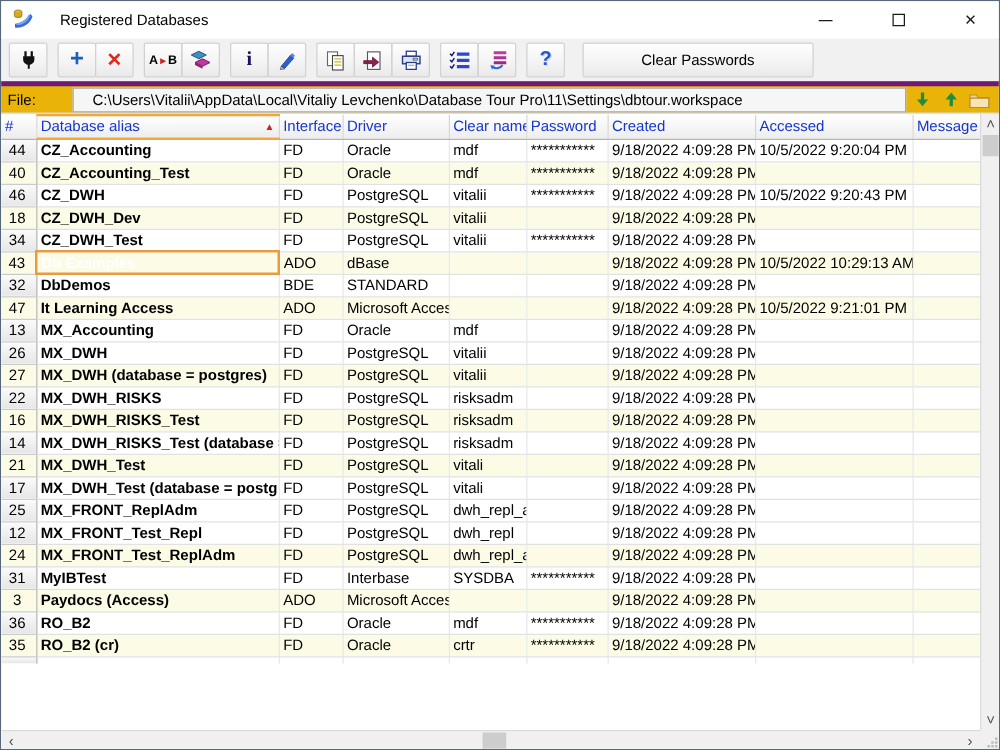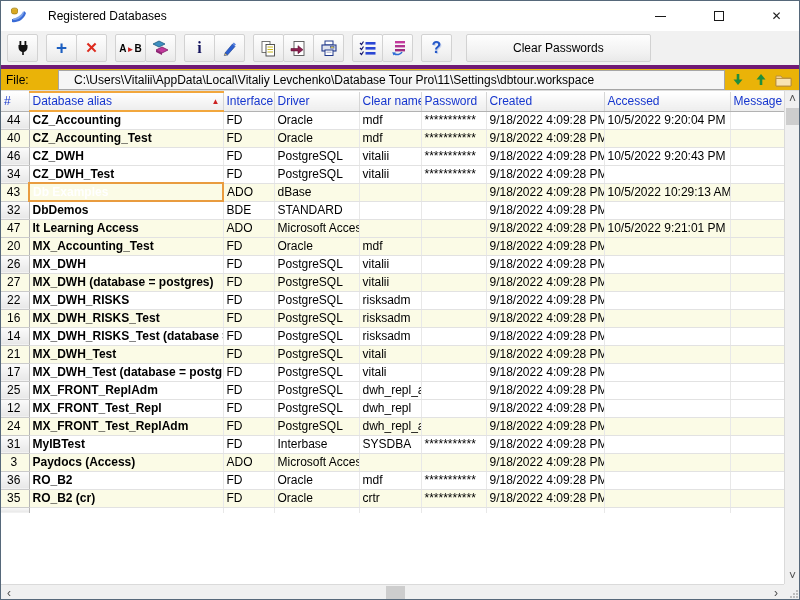"18" tr.alt { html: none -> <tr> <td>18</td> <td>CZ_DWH_Dev</td> <td>FD</td> <td>PostgreSQL</td> <td>vitalii</td> <td></td> <td>9/18/2022 4:09:28 PM</td> <td></td> <td></td> </tr> }
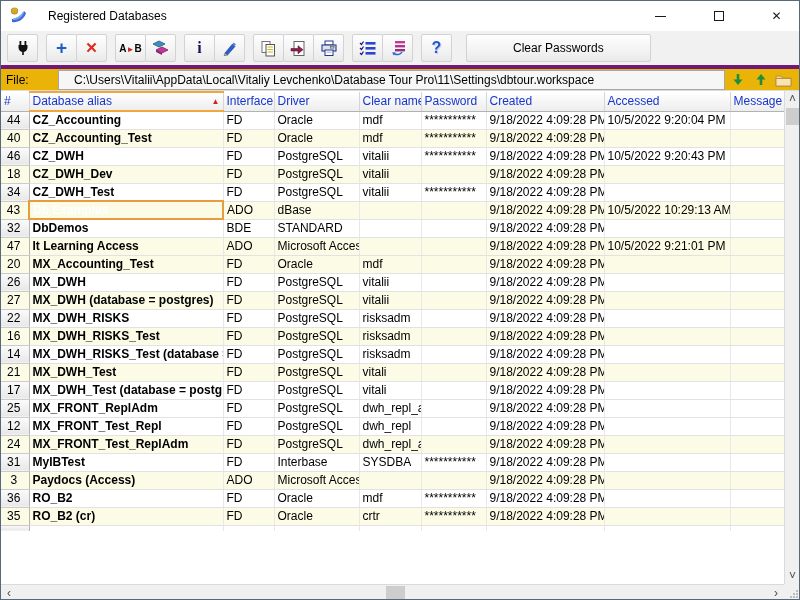"13" tr { html: none -> <tr> <td>13</td> <td>MX_Accounting</td> <td>FD</td> <td>Oracle</td> <td>mdf</td> <td></td> <td>9/18/2022 4:09:28 PM</td> <td></td> <td></td> </tr> }
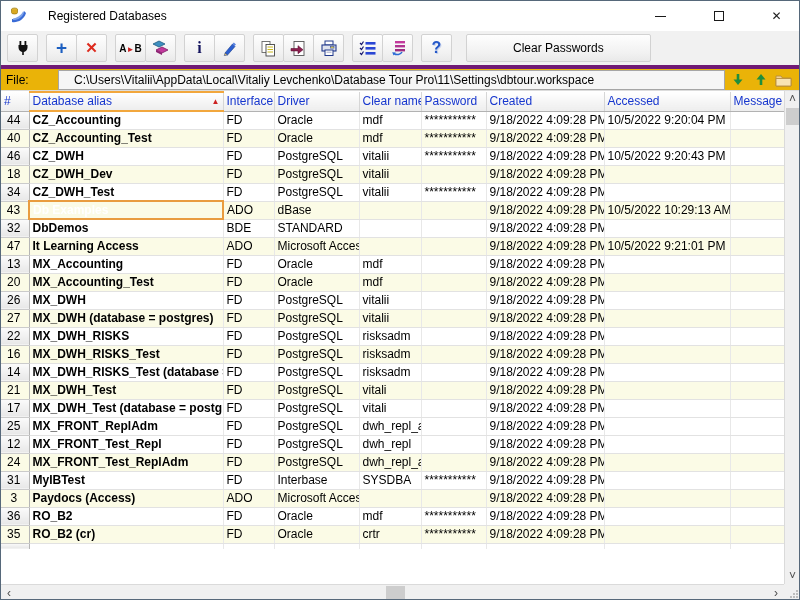"20" tr.alt { html: <tr> <td>20</td> <td>MX_Accounting_Test</td> <td>FD</td> <td>Oracle</td> <td>mdf</td> <td></td> <td>9/18/2022 4:09:28 PM</td> <td></td> <td></td> </tr> -> none }
